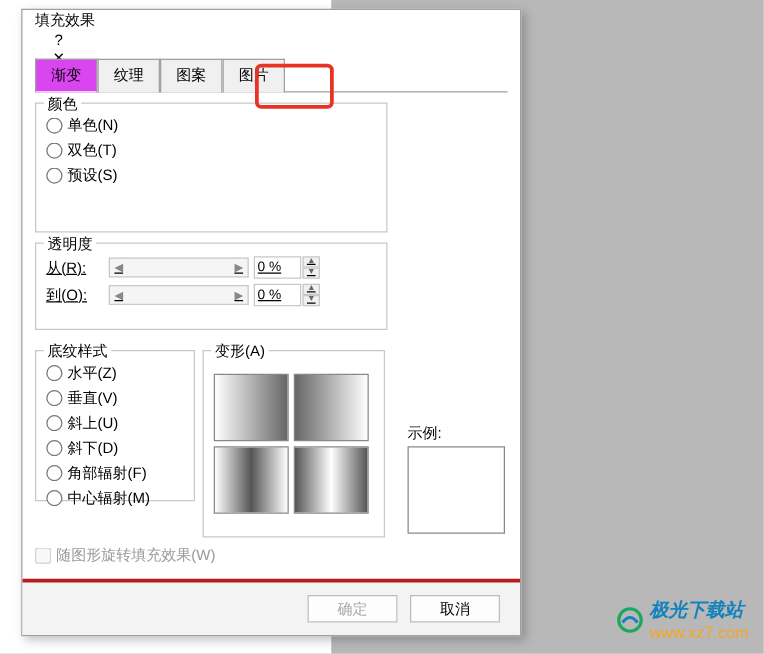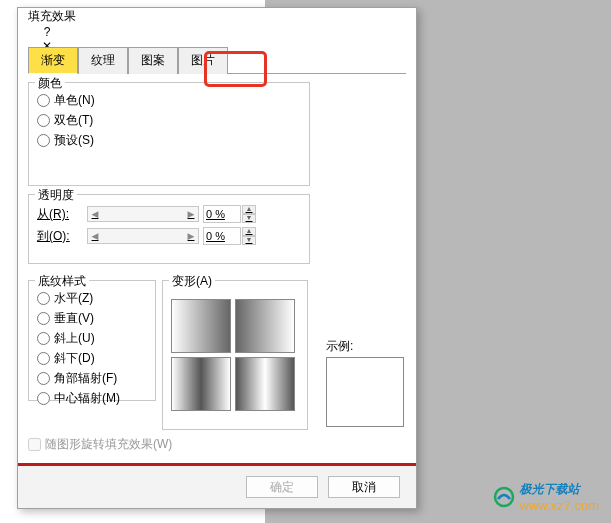"渐变" .tab.active { background: #fde047 -> #d946ef }
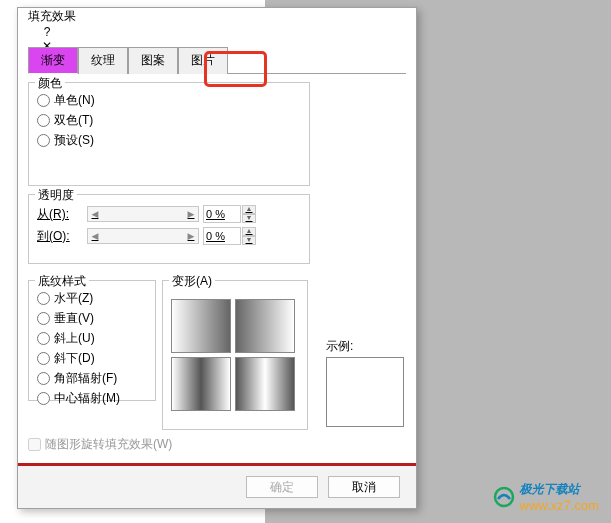"极光下载站" .wm-text1 { font-size: 12px -> 15px }
